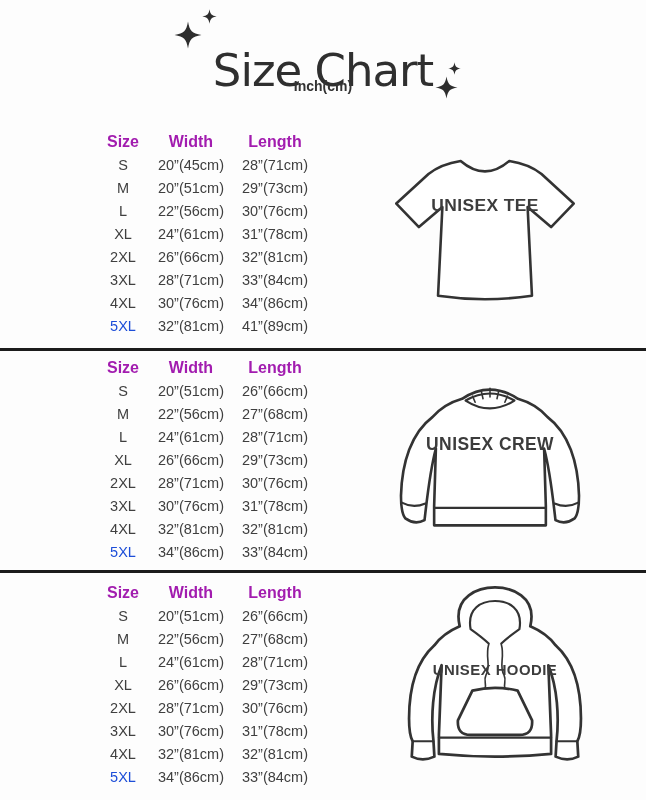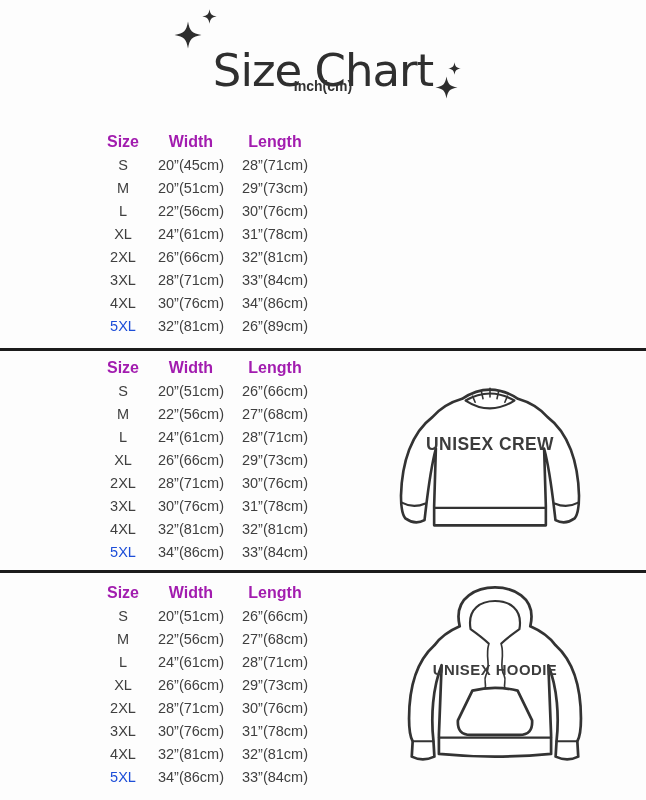"UNISEX TEE" figure.garment { html: none -> <figure> <svg> <path></path> <text>UNISEX TEE</text> </svg> </figure> }
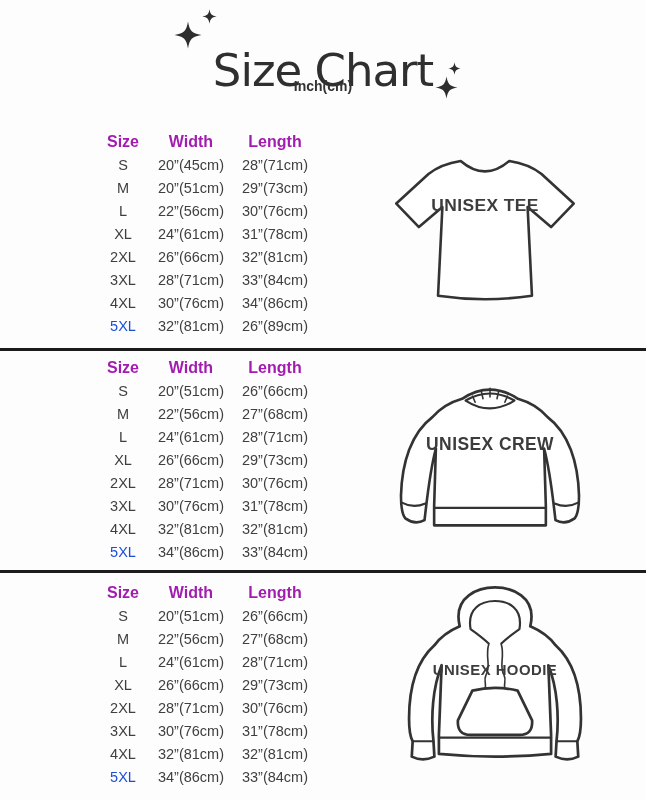"26”(89cm)" span.td { text: 26 -> 41 }
